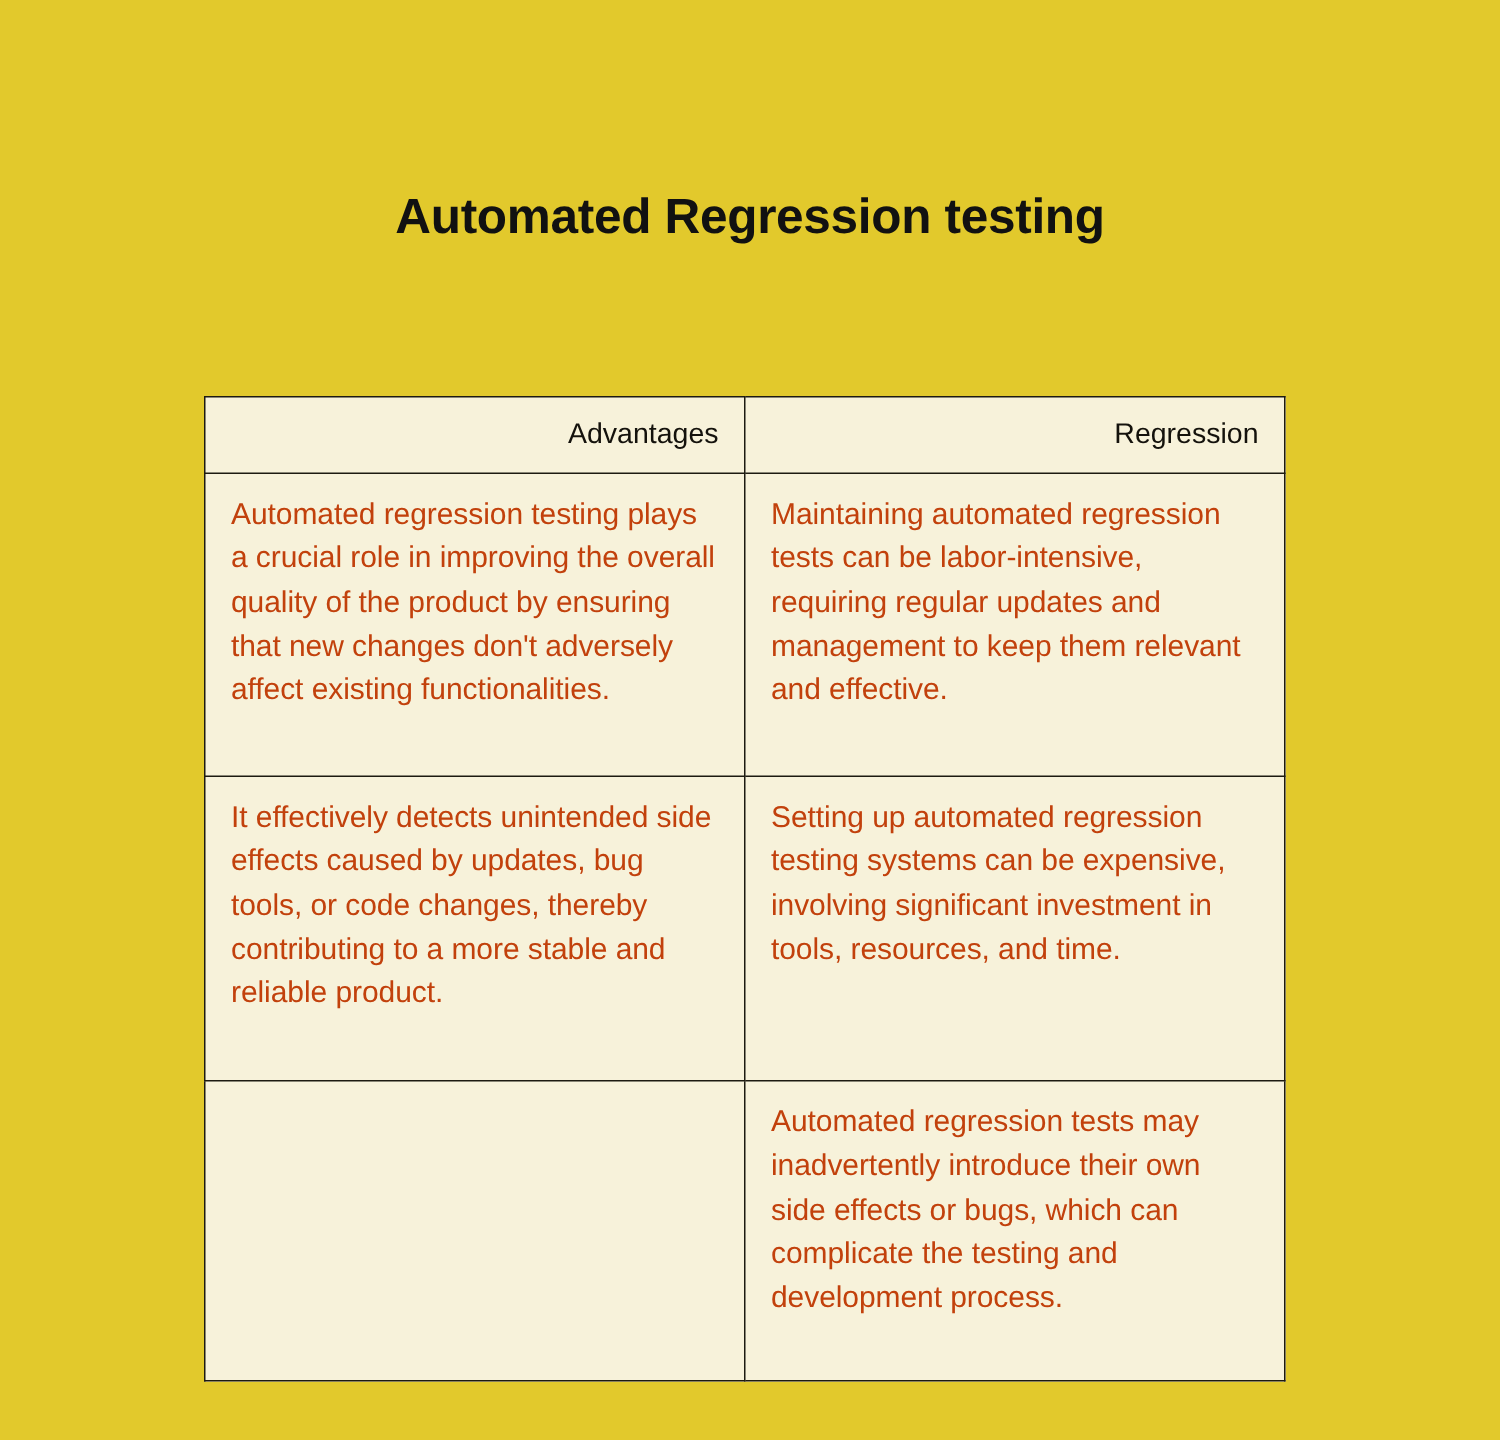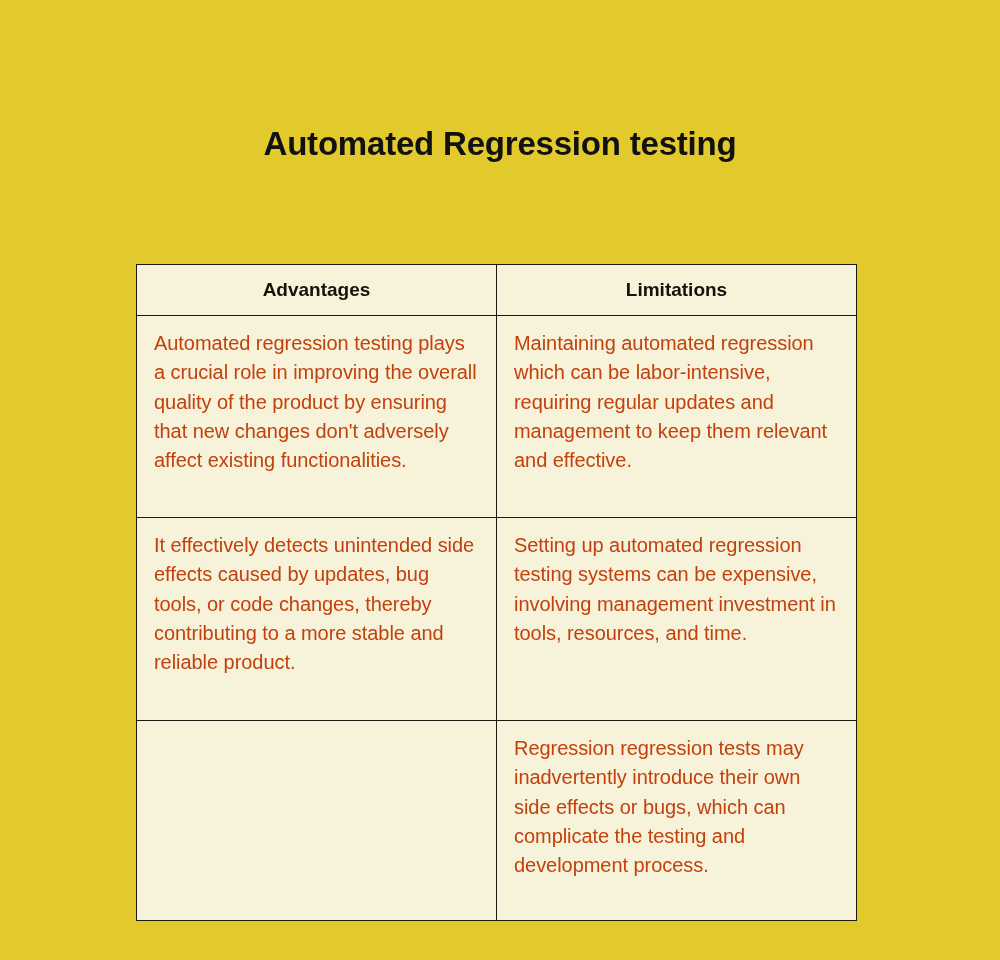"Advantages" table.compare-table th { font-weight: bold -> normal; text-align: center -> right }
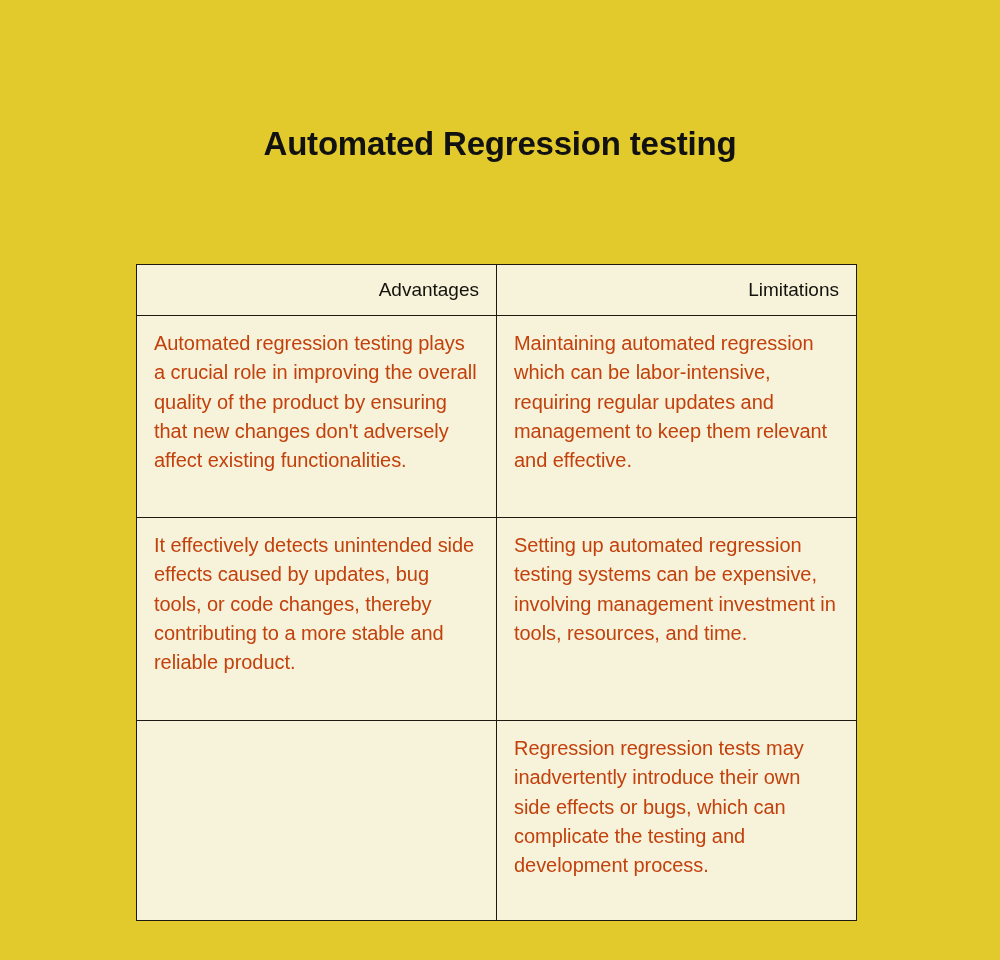"Limitations" th { text: Limitations -> Regression }
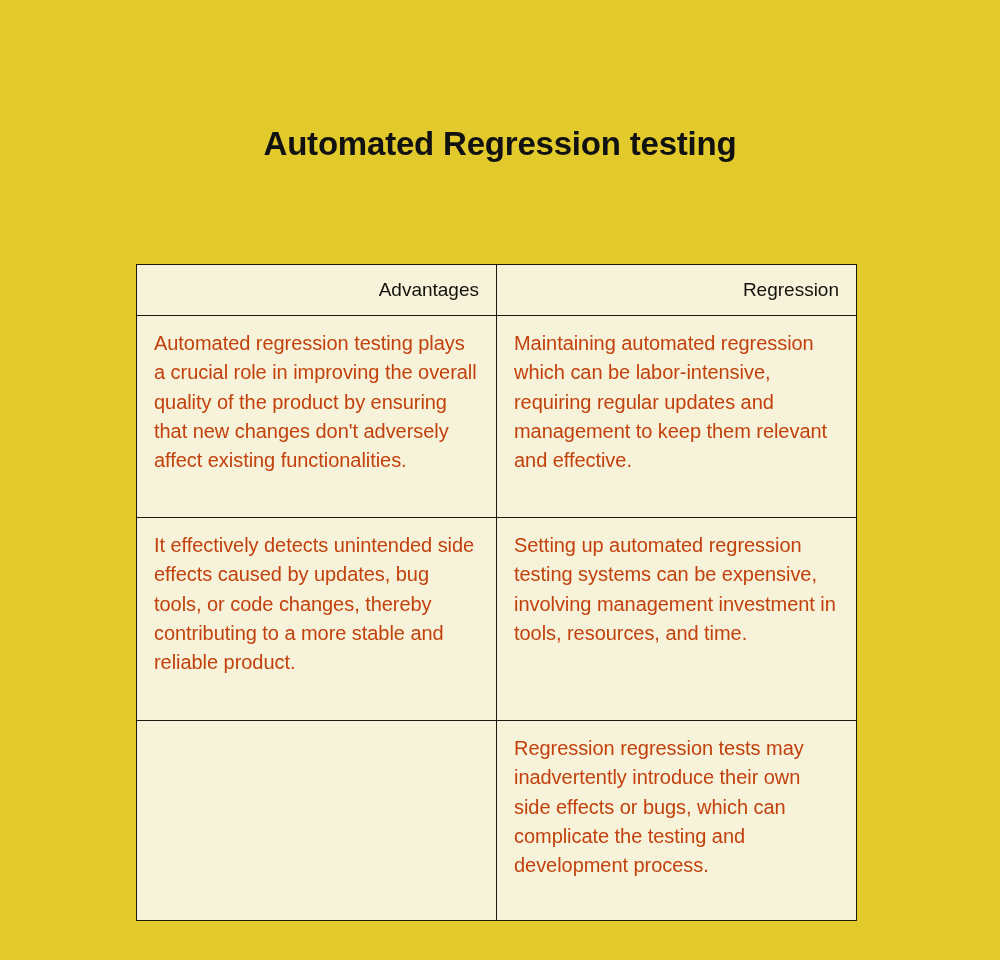"Maintaining automated regression which" span.cell-text { text: which -> tests }
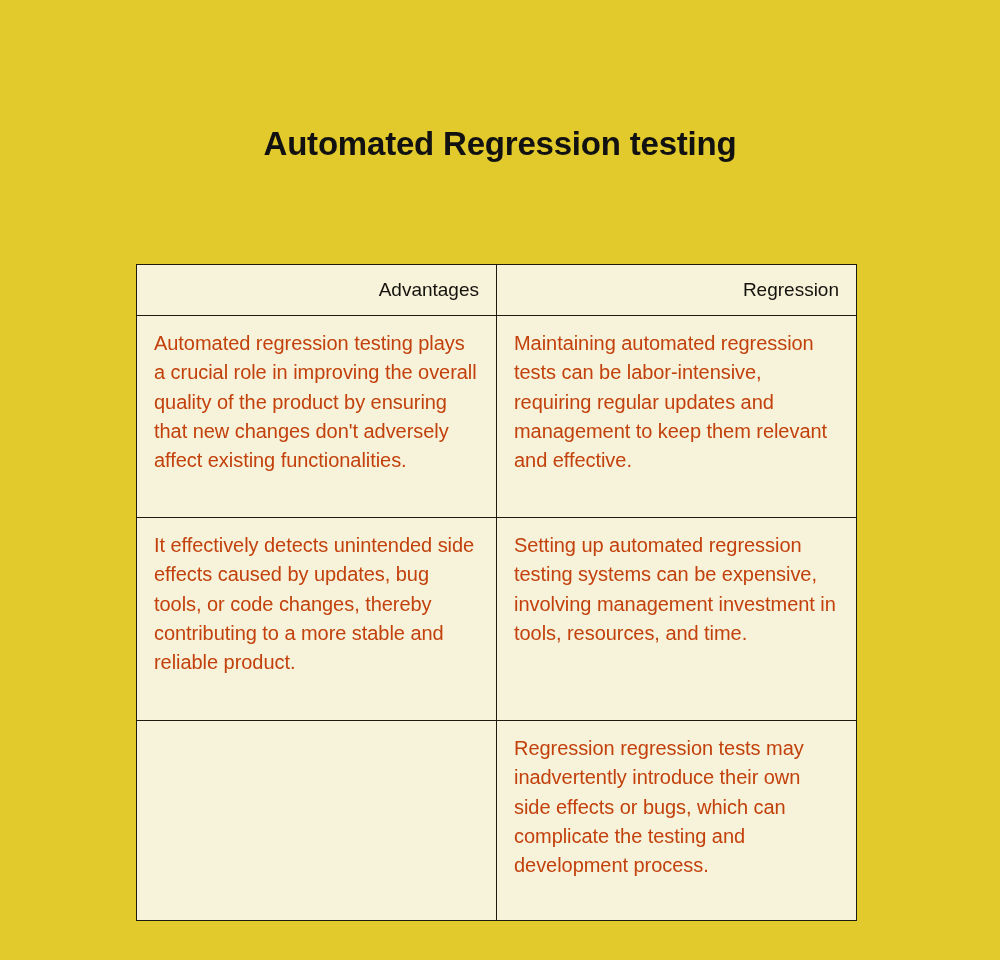"Setting up automated regression testing" span.cell-text { text: management -> significant }
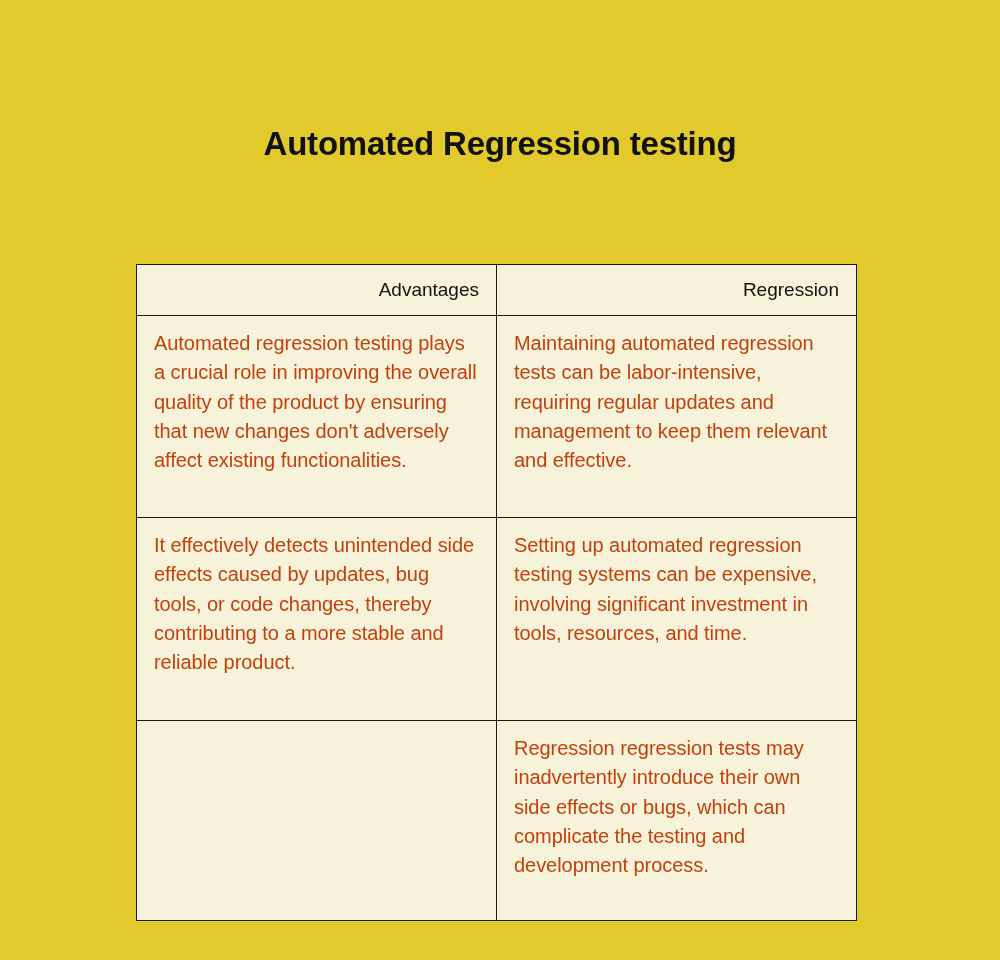"Regression regression tests may" span.cell-text { text: Regression -> Automated }
